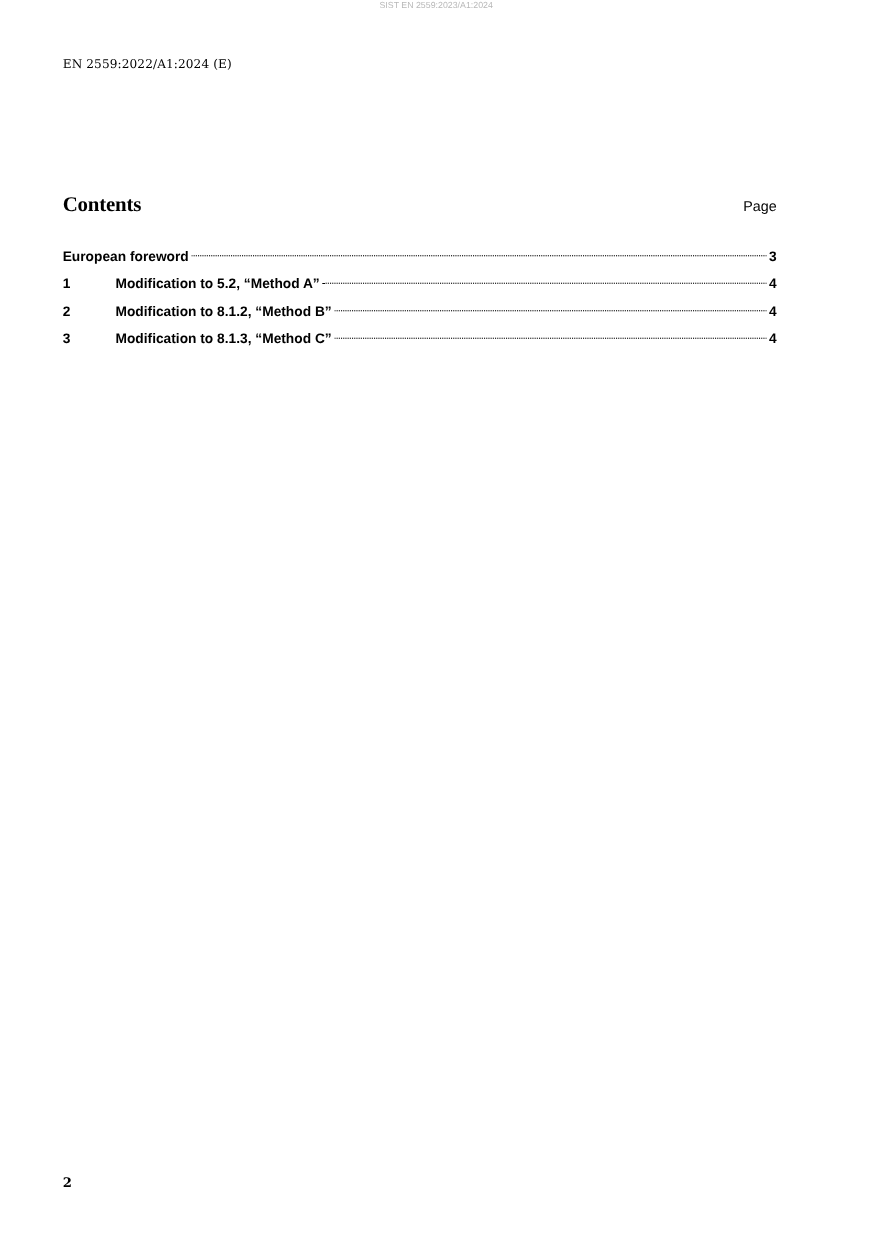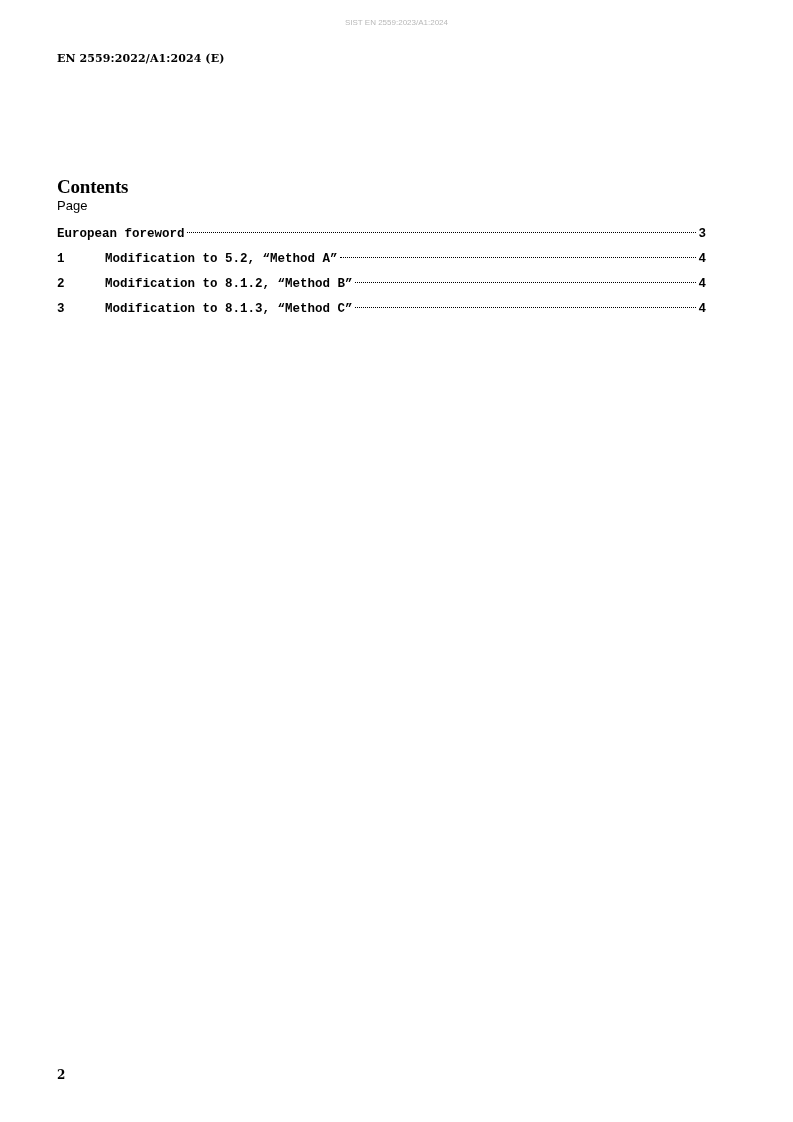"SIST EN 2559:2023/A1:2024" .watermark { padding-top: 18px -> 0px }
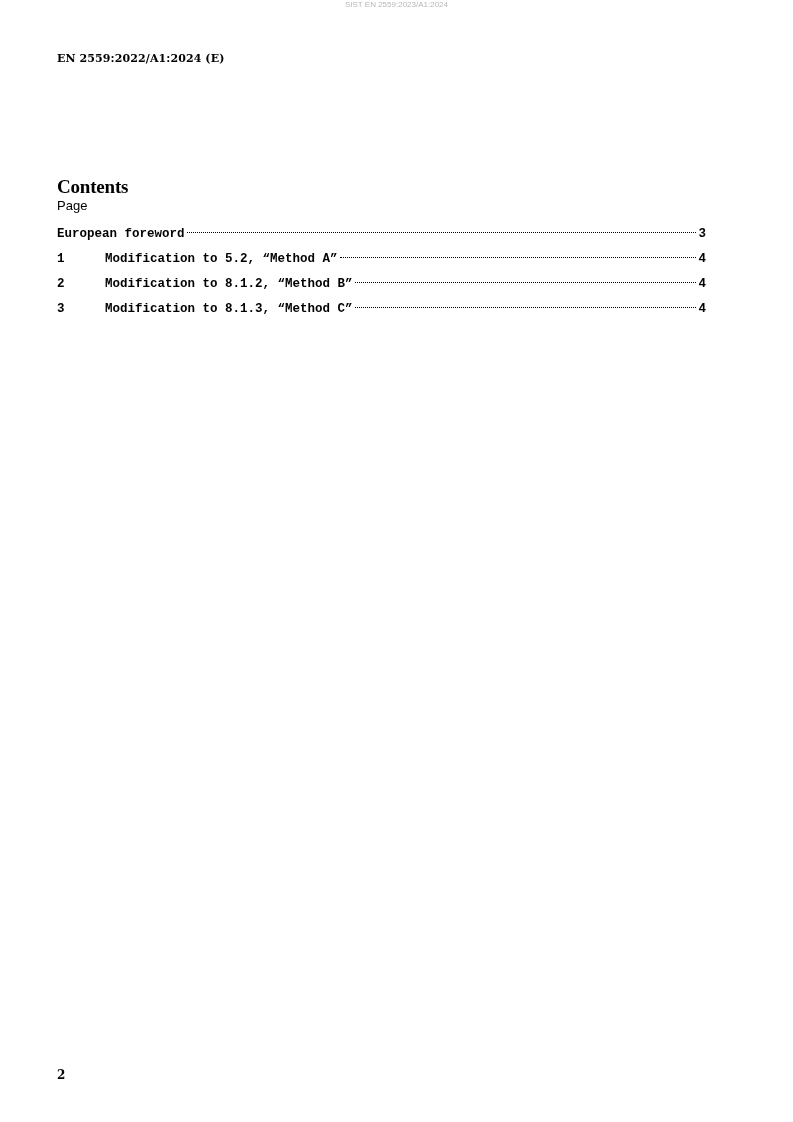"EN 2559:2022/A1:2024 (E)" .doc-header { font-weight: bold -> normal }
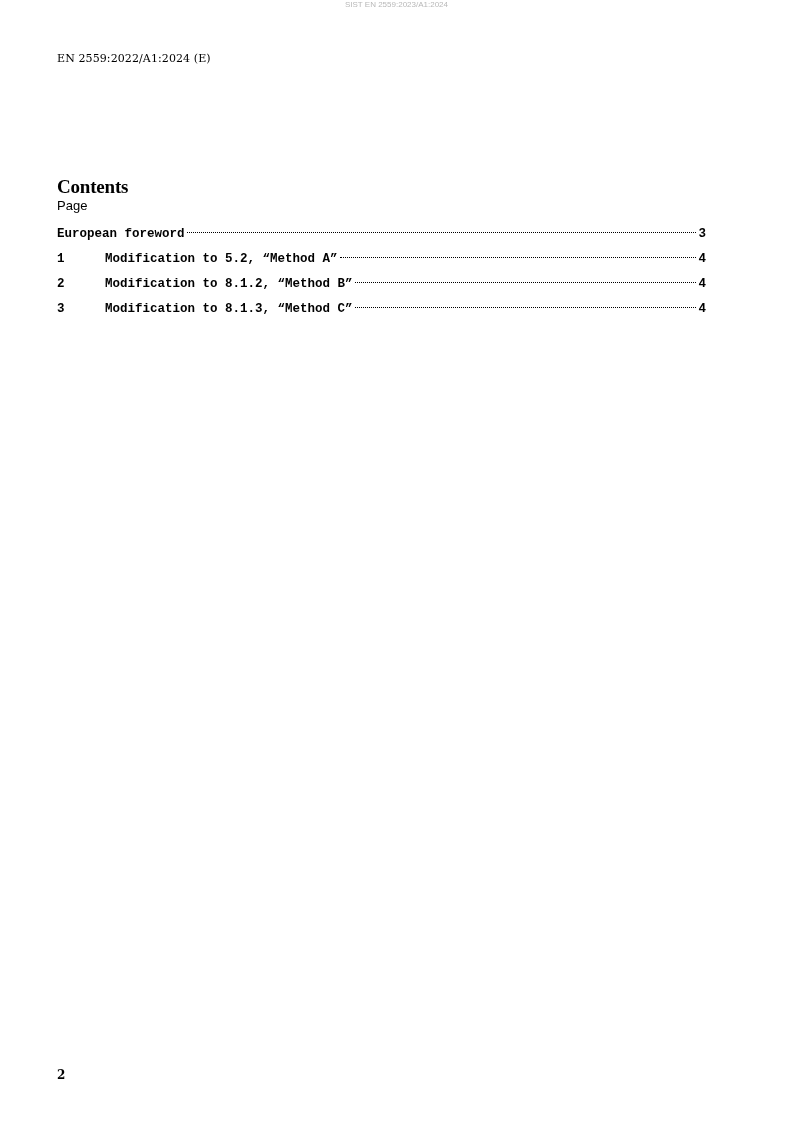"Contents" .toc-heading-row { flex-direction: column -> none }
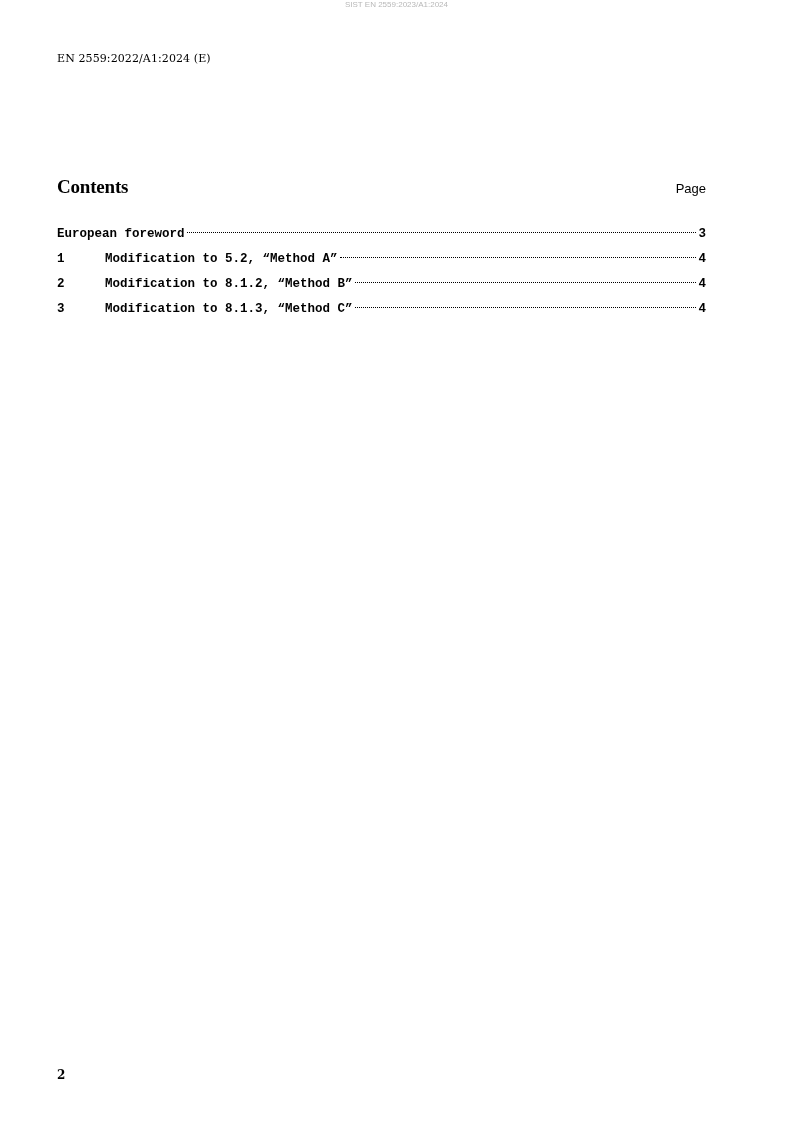"European foreword" .toc-entry { font-family: Liberation Mono, monospace -> Liberation Sans, sans-serif }
